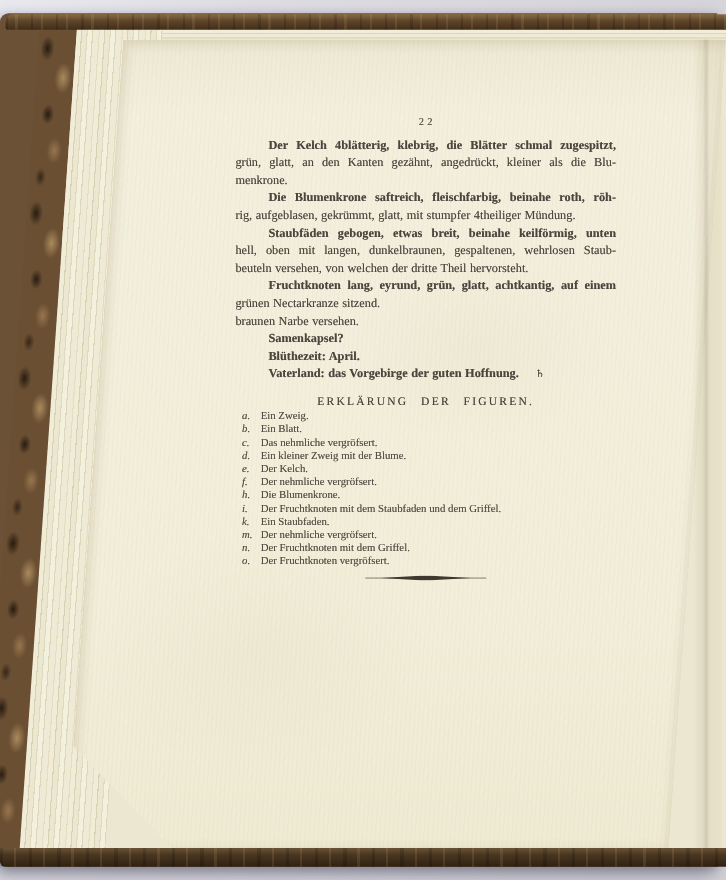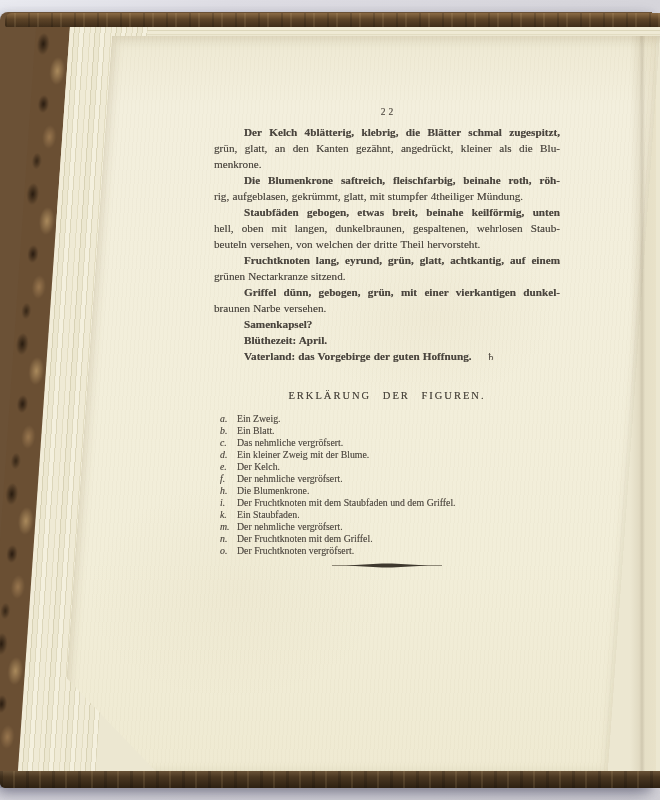"Griffel dünn, gebogen, grün, mit" div.tline { html: <div>Griffel dünn, gebogen, grün, mit einer vierkantigen dunkel-</div> -> none }
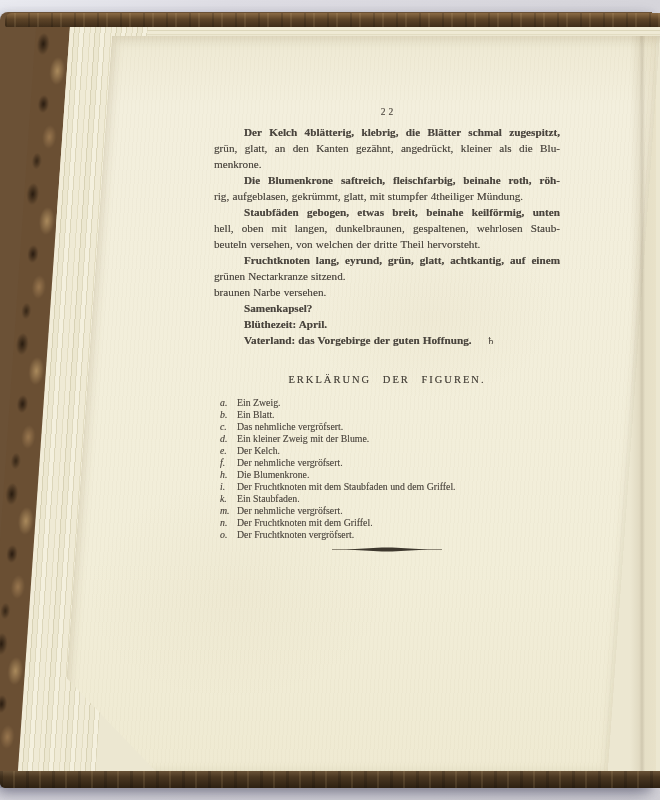"ERKLÄRUNG DER FIGUREN." .heading { margin-top: 24px -> 10px }
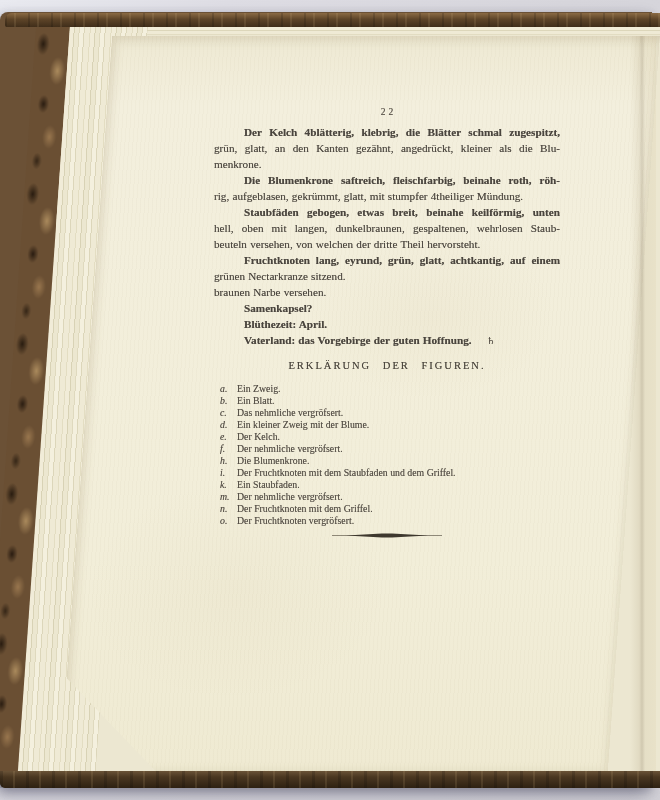"a. Ein Zweig." .figlist { margin-top: 10px -> 0 }
